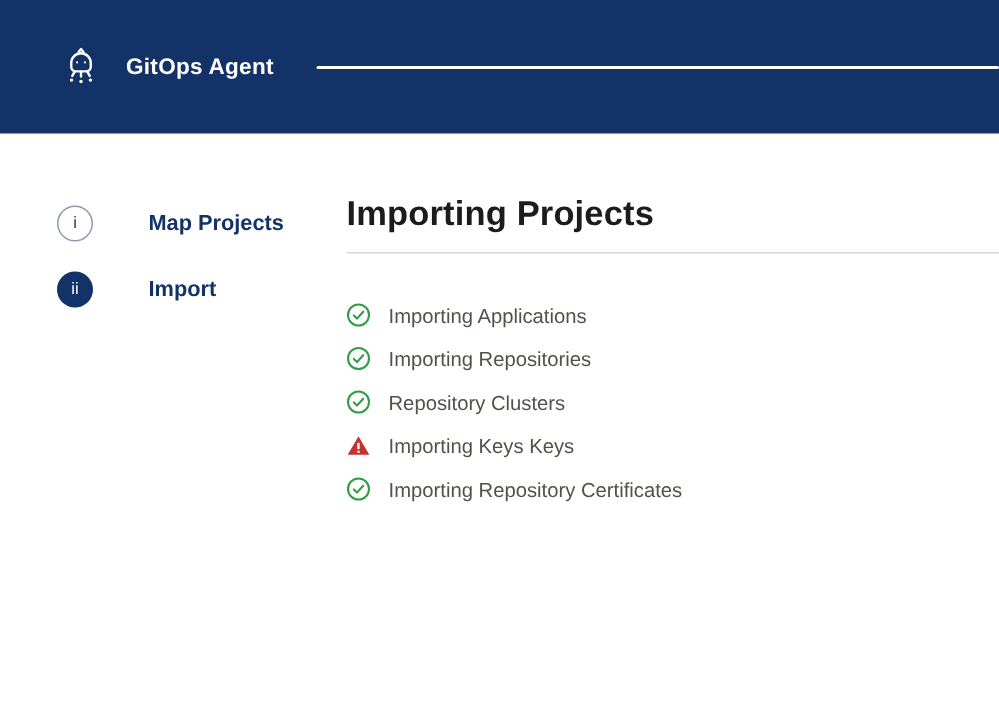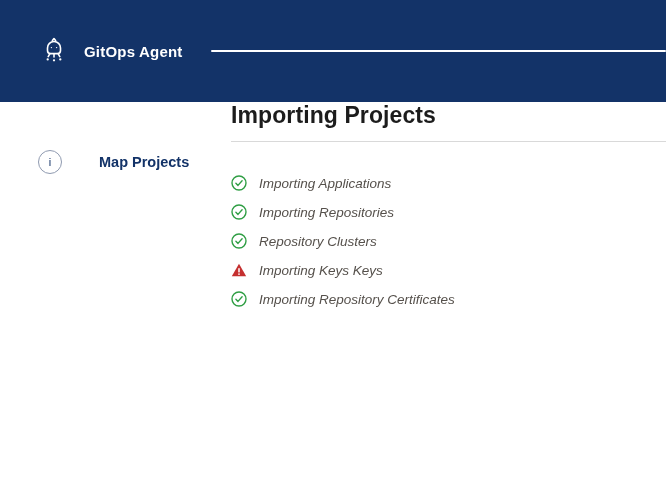"GitOps Agent" .header { height: 102px -> 89px }
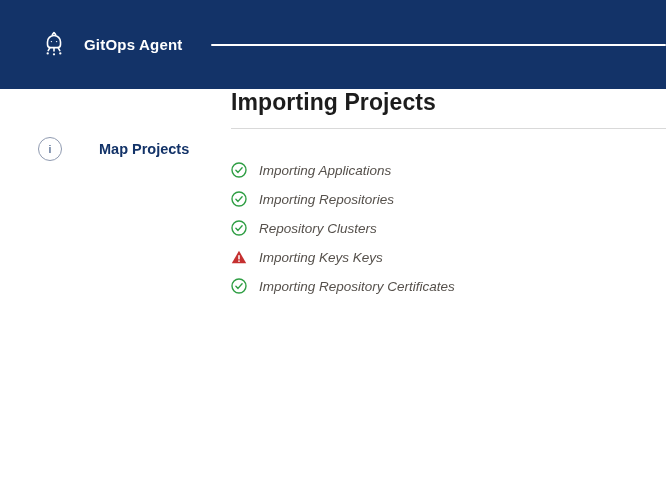"Importing Projects" .main { padding-top: none -> 40px }
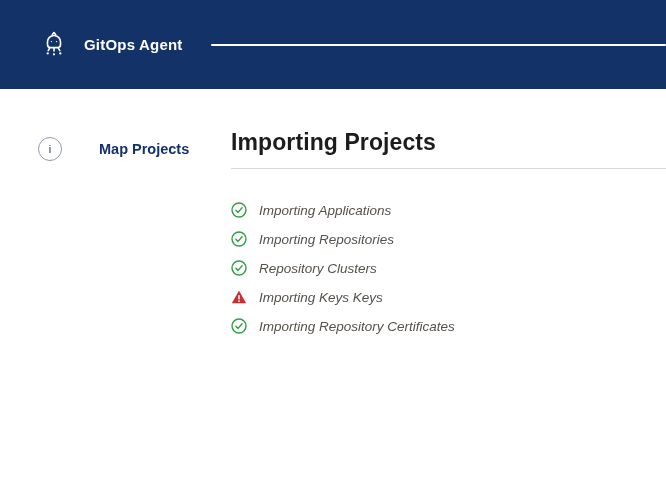"ii" div.step { html: none -> <div> <span>ii</span> <span>Import</span> </div> }
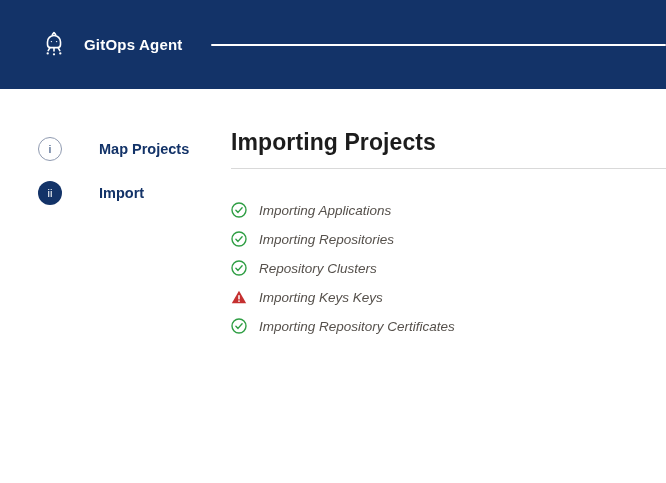"Importing Applications" .item-label { font-style: italic -> none }
